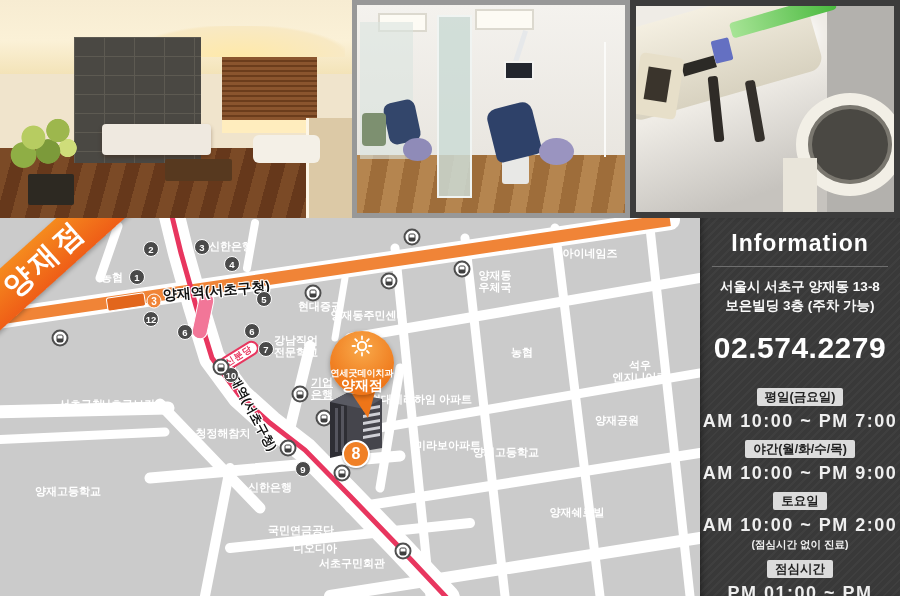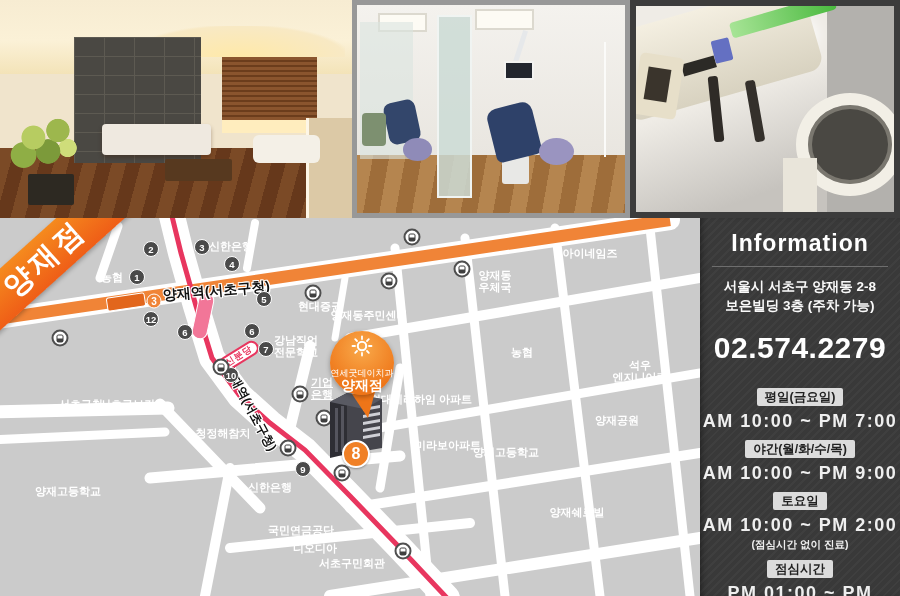"서울시 서초구 양재동 2-8" div { text: 2-8 -> 13-8 }
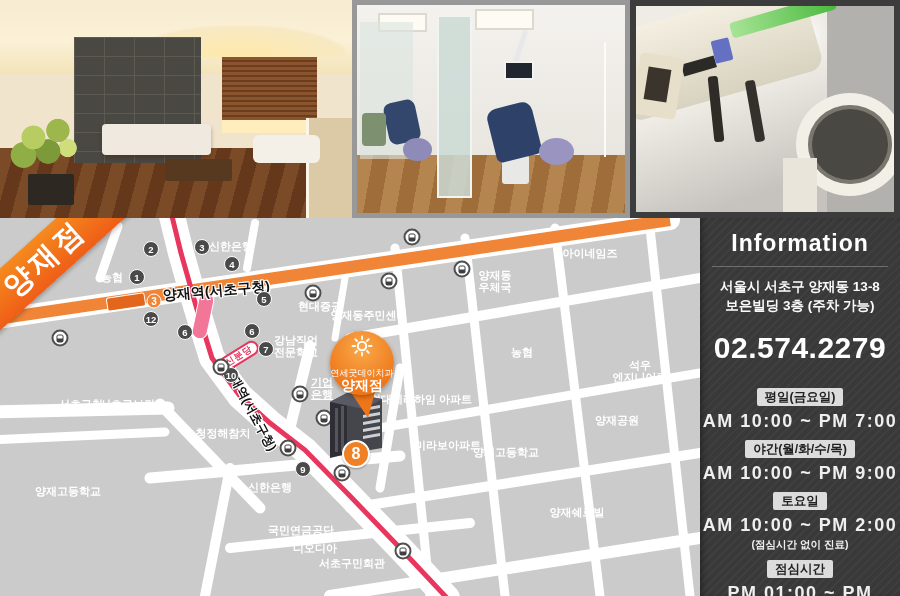"연세굿데이치과" .balloon .l1 { font-weight: normal -> bold }
